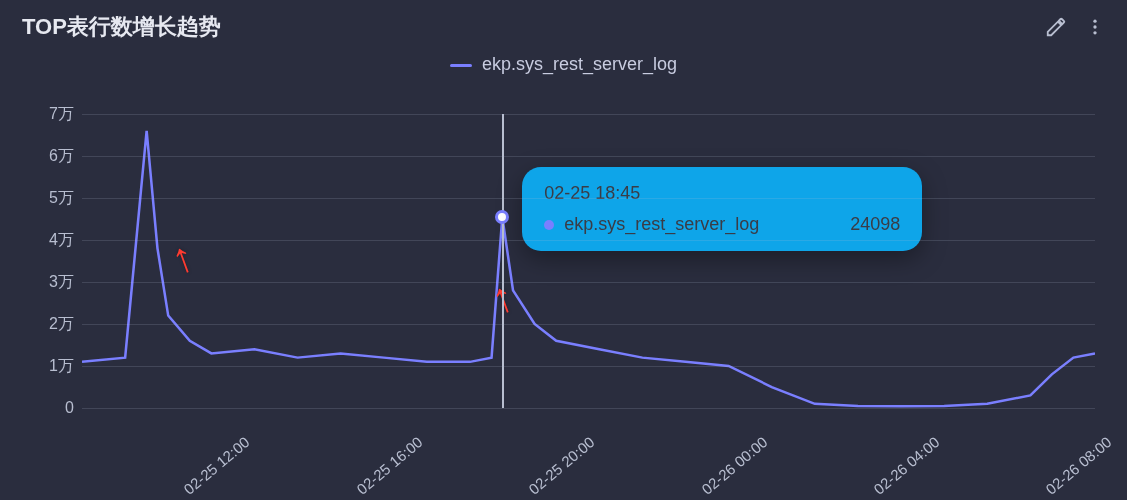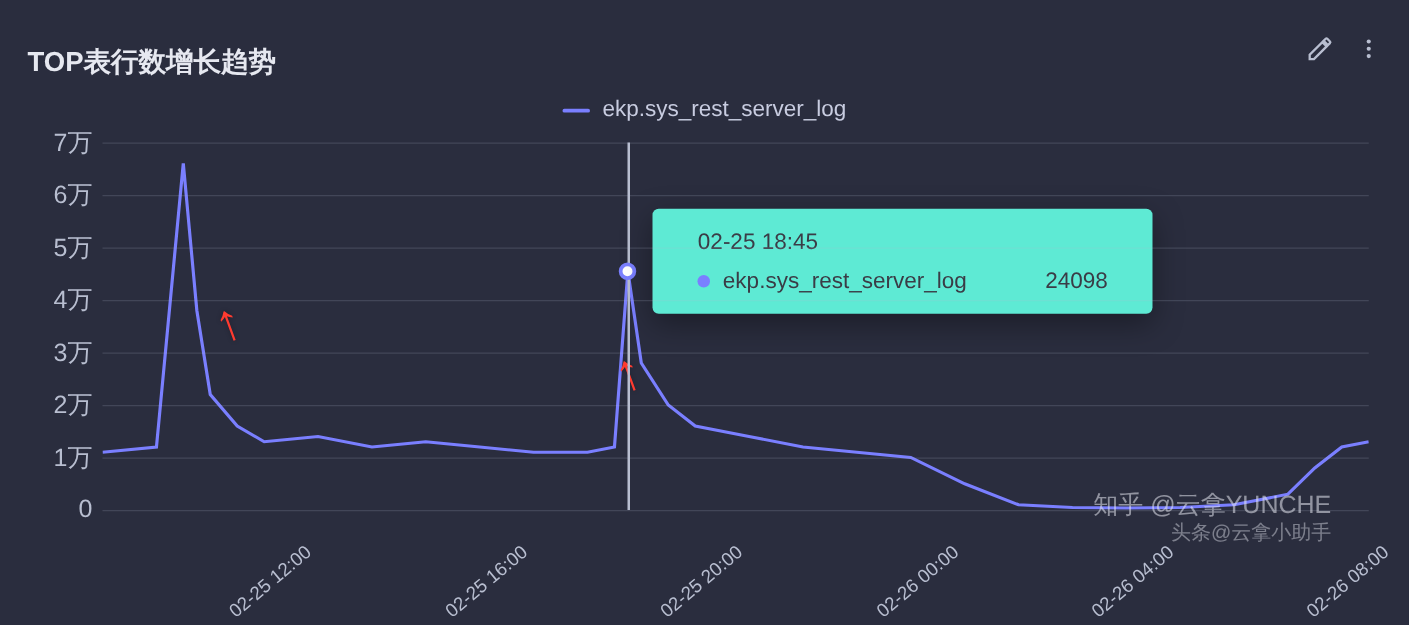"TOP表行数增长趋势" .title { margin-top: 23px -> none }
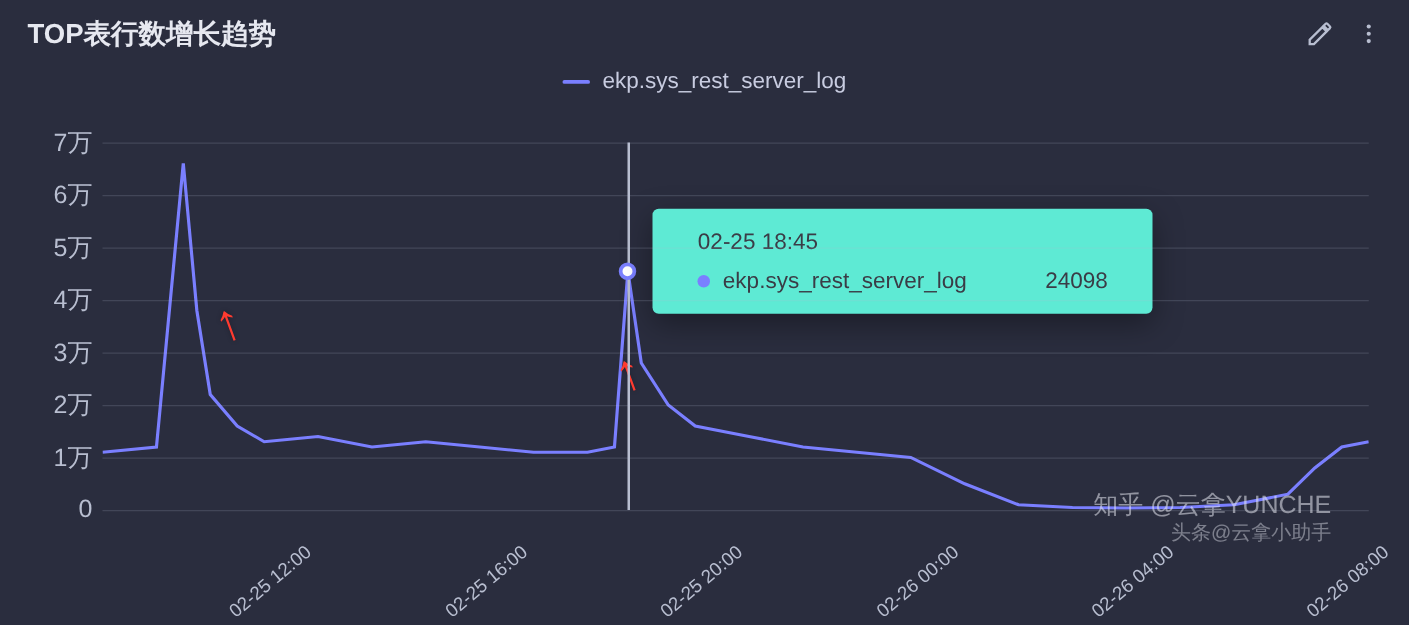"7万" .y-tick { font-size: 20px -> 16px }
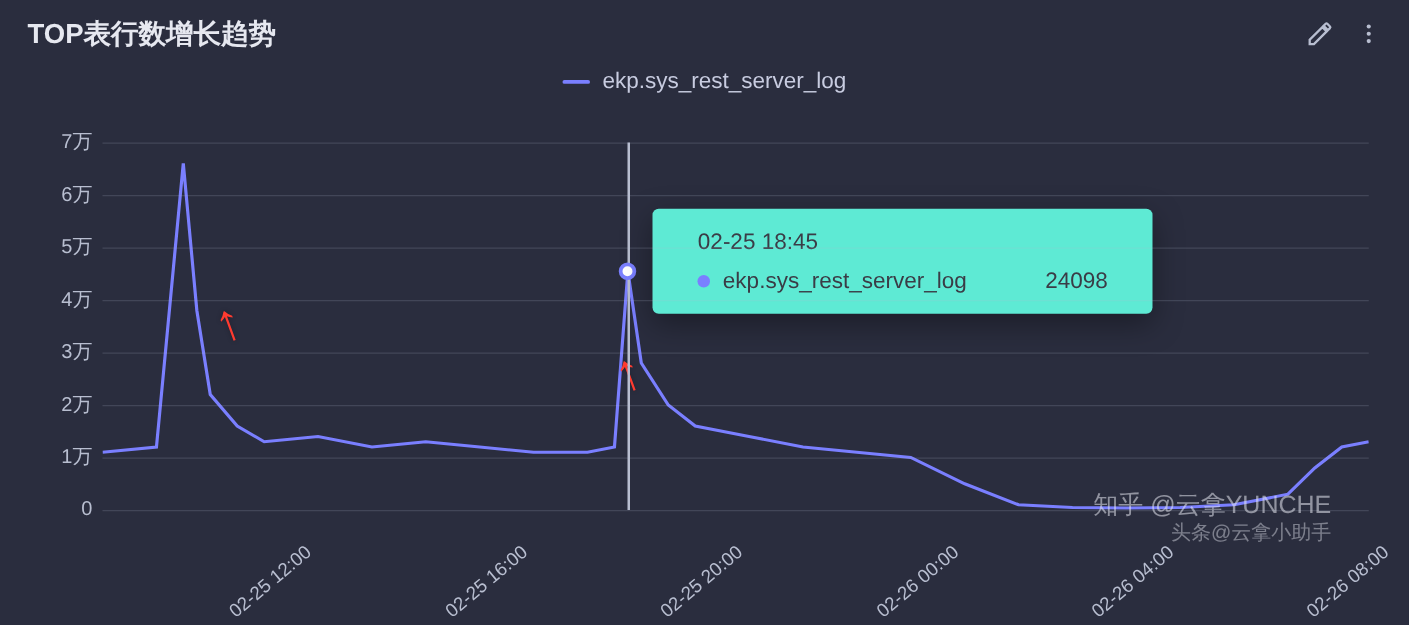"02-25 18:45" .tooltip { background: #5eead4 -> #0ea5e9; border-radius: 5px -> 19px; padding: 16px 36px -> 16px 22px }
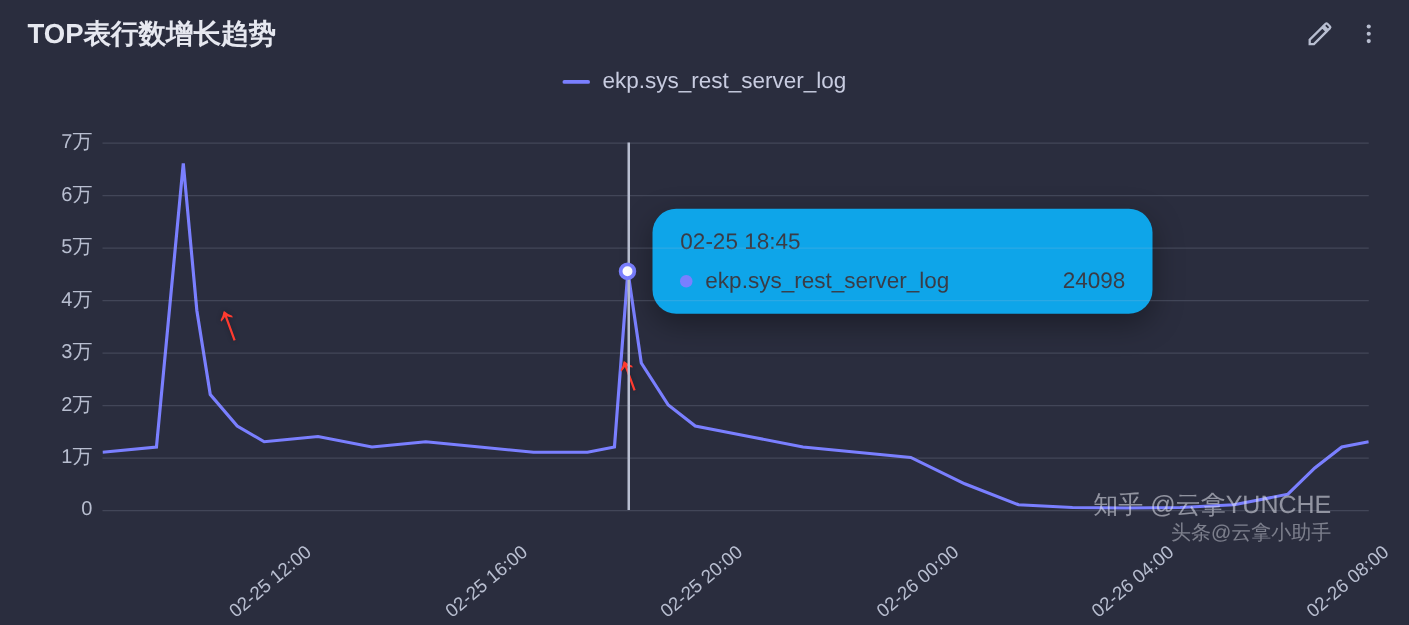"知乎 @云拿YUNCHE" div.watermark { html: <div> <div>知乎 @云拿YUNCHE</div> <div>头条@云拿小助手</div> </div> -> none }
